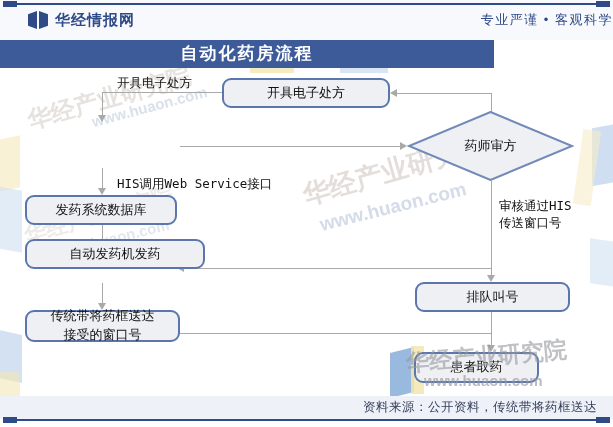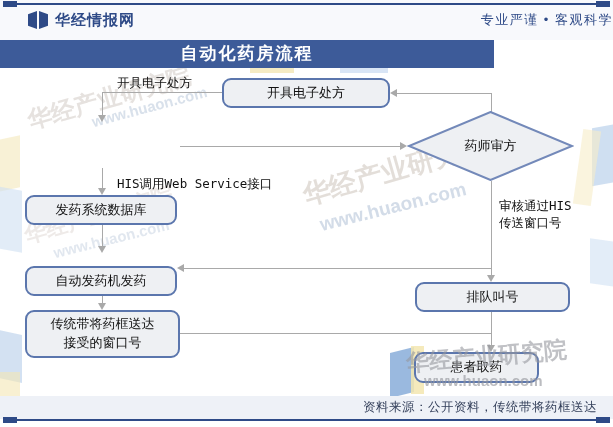"自动发药机发药" .n-dispense { top: 266px -> 239px; width: 152px -> 180px }
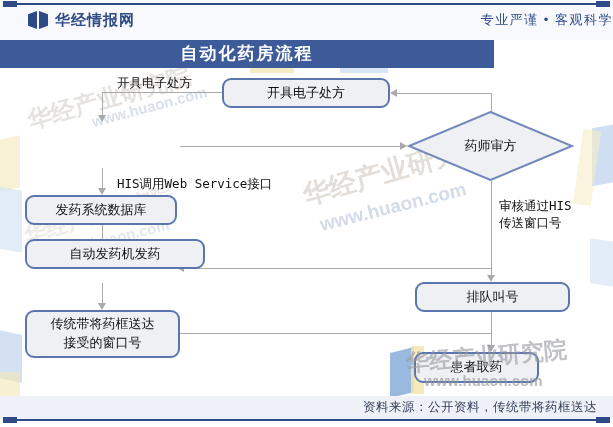"传统带将药框送达" .n-belt { height: 48px -> 32px }
